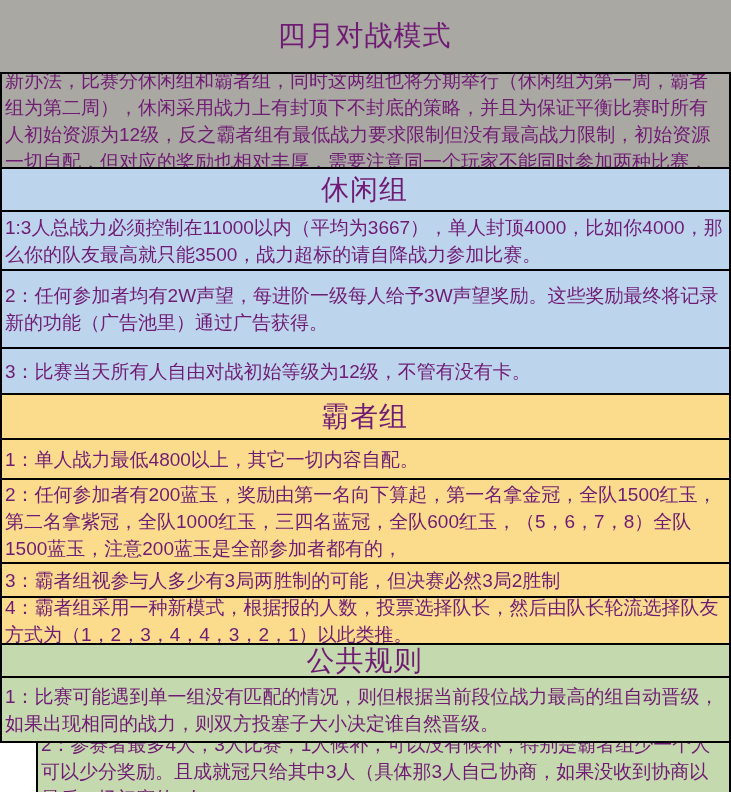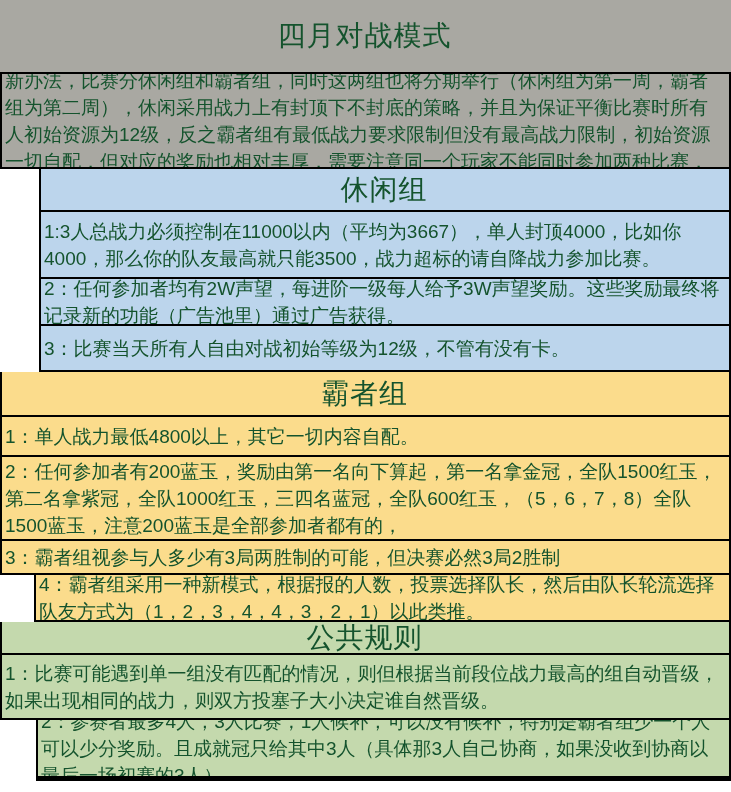"四月对战模式" .sheet { color: #14532d -> #701a75 }
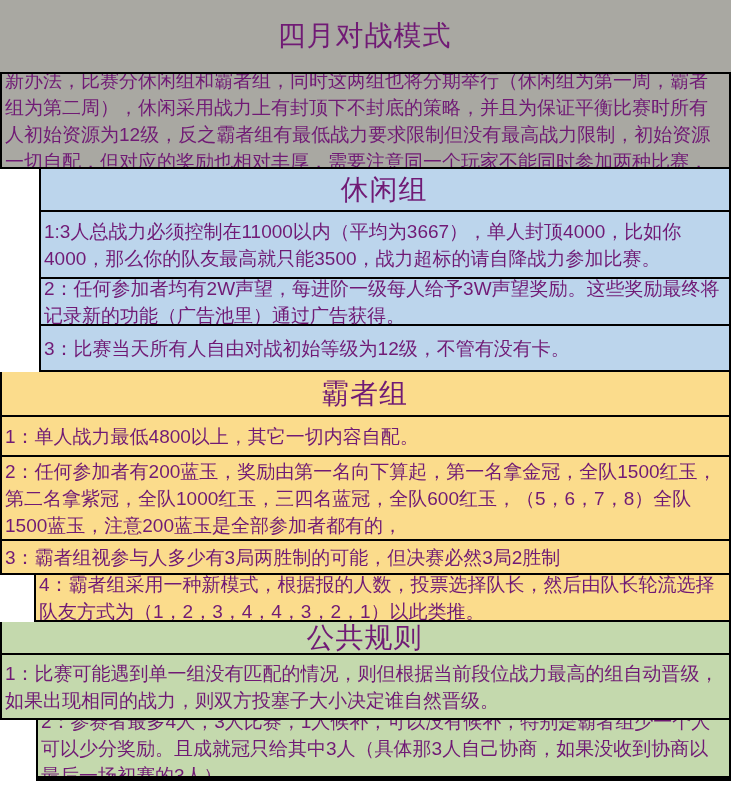"休闲组" .bg-blue { margin-left: 39px -> none }
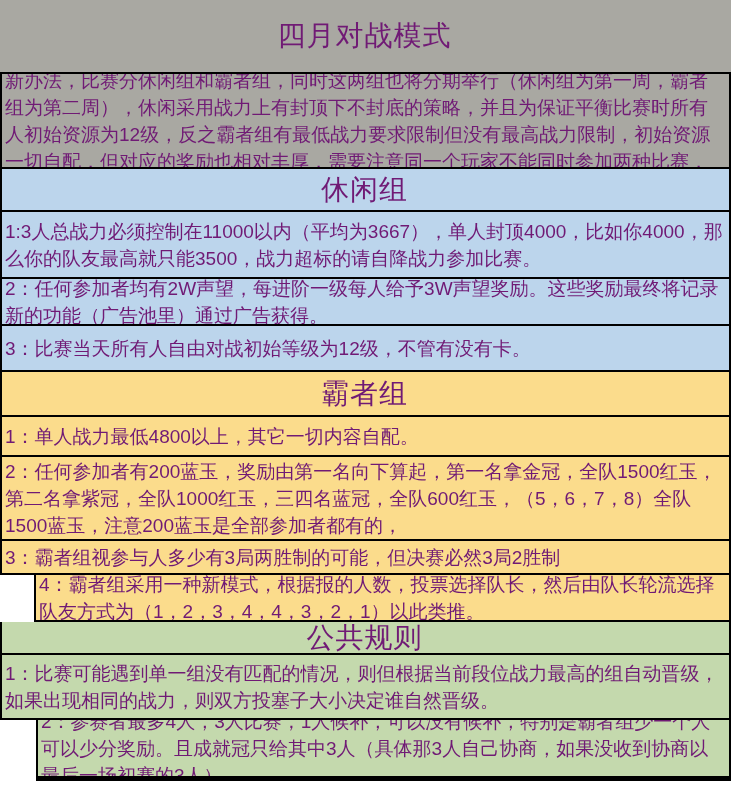"1:3人总战力必须控制在11000以内（平均为3667），单人封顶4000，比如" .r-c1 { height: 67px -> 59px }
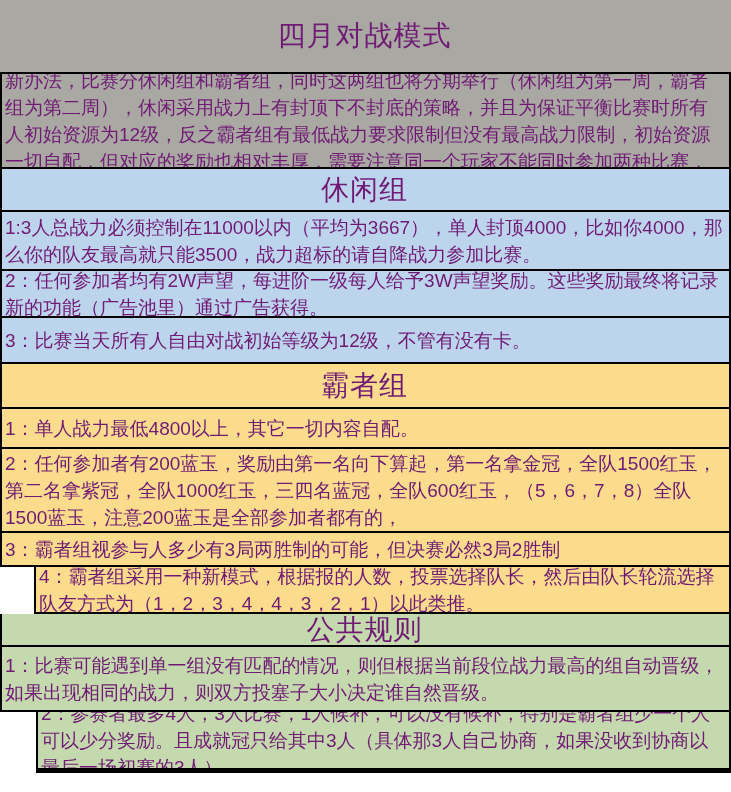"2：任何参加者均有2W声望，每进阶一级每人给予3W声望奖励。这些奖励最终将记录新" .r-c2 { height: 47px -> 78px }
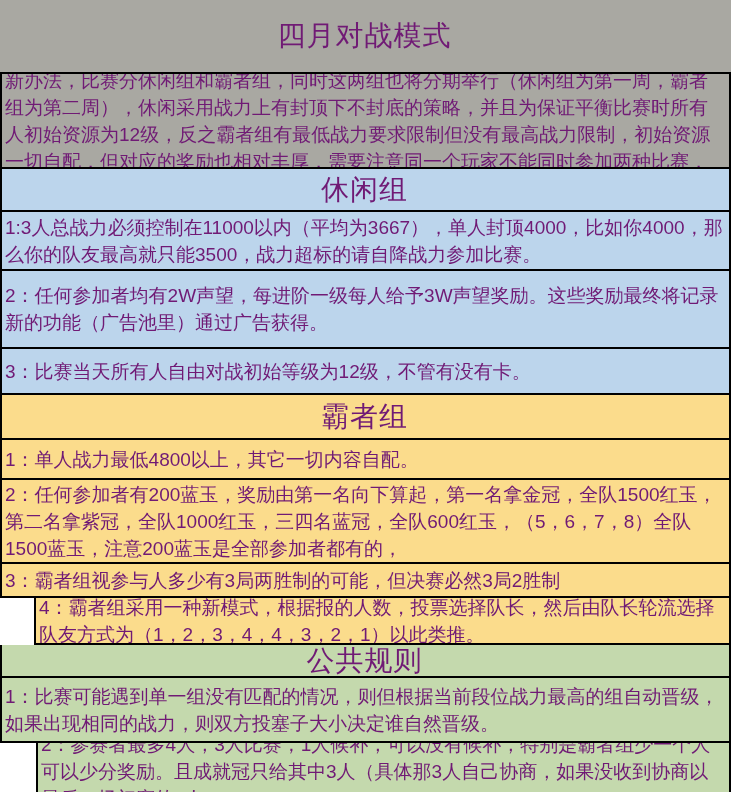"4：霸者组采用一种新模式，根据报的人数，投票选择队长，然后由队长轮流选择队友方式" div.row { margin-left: 34px -> none }
